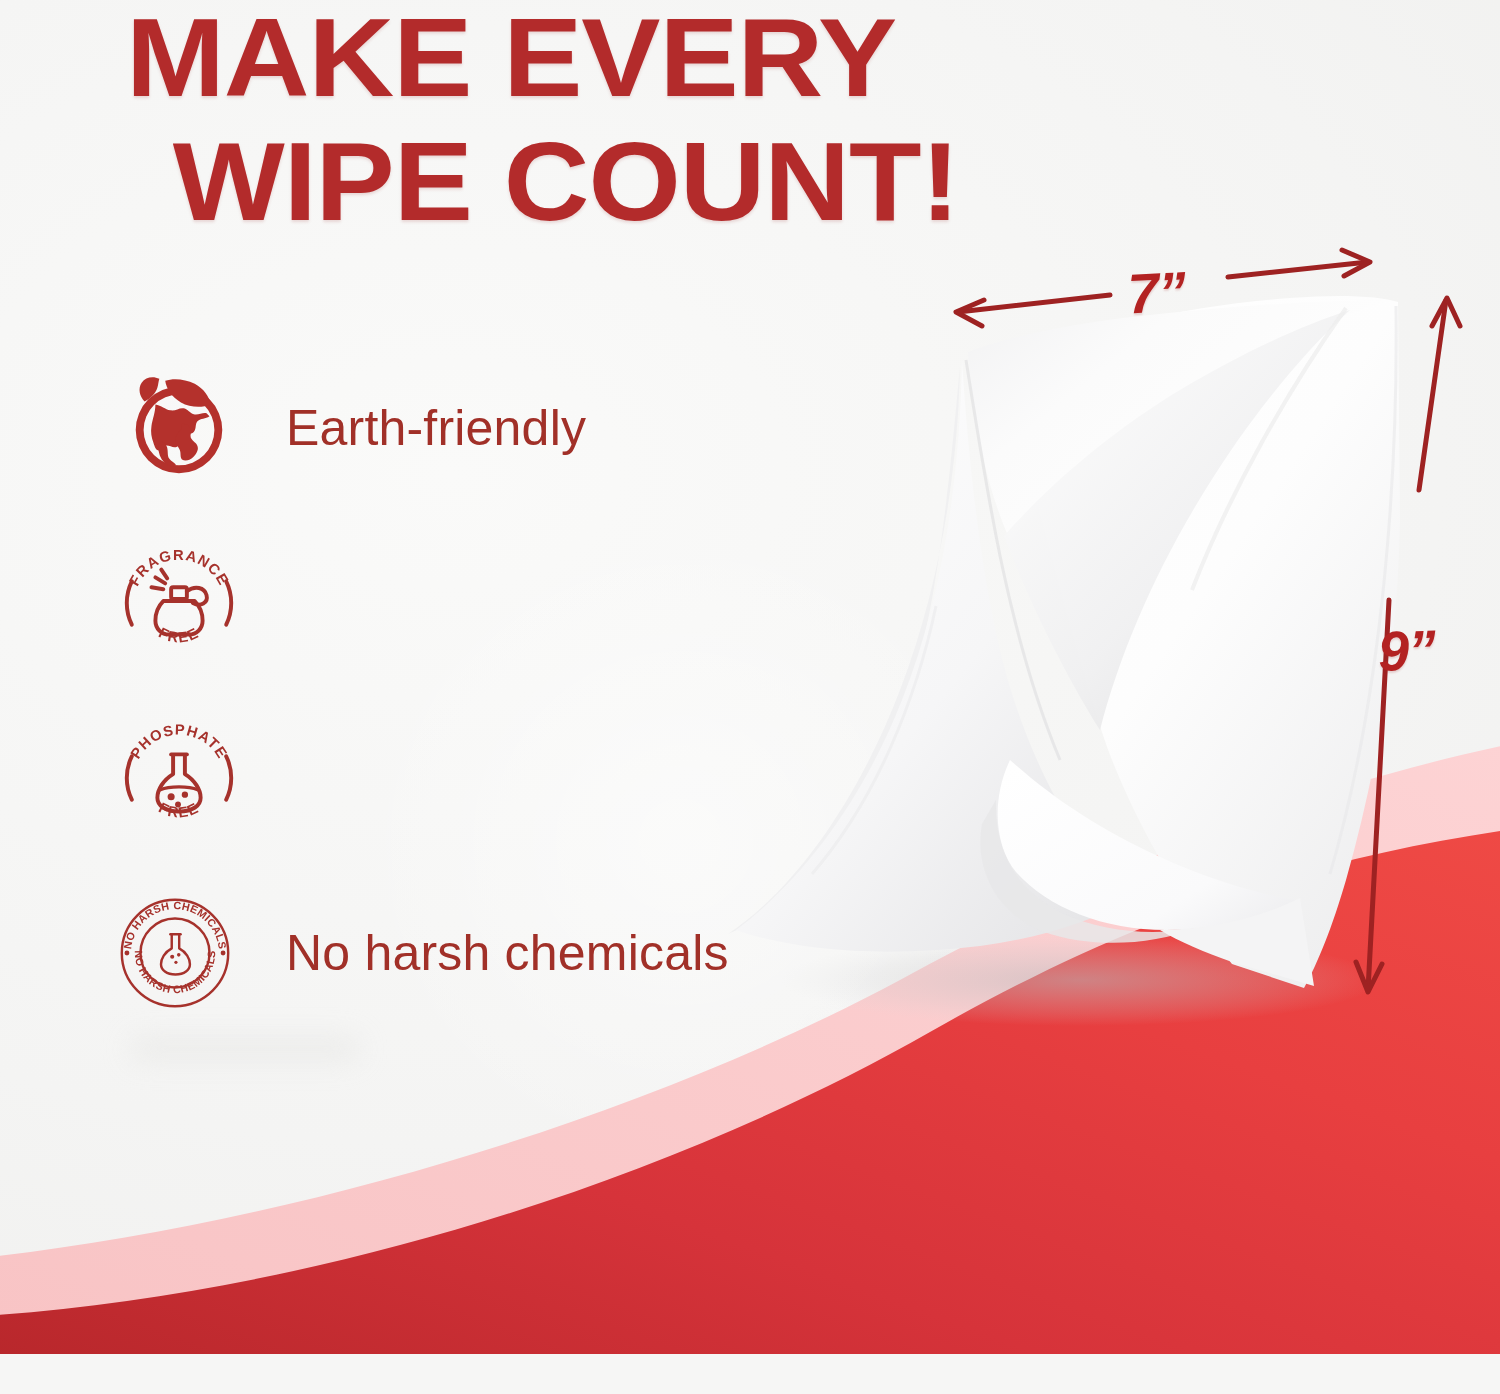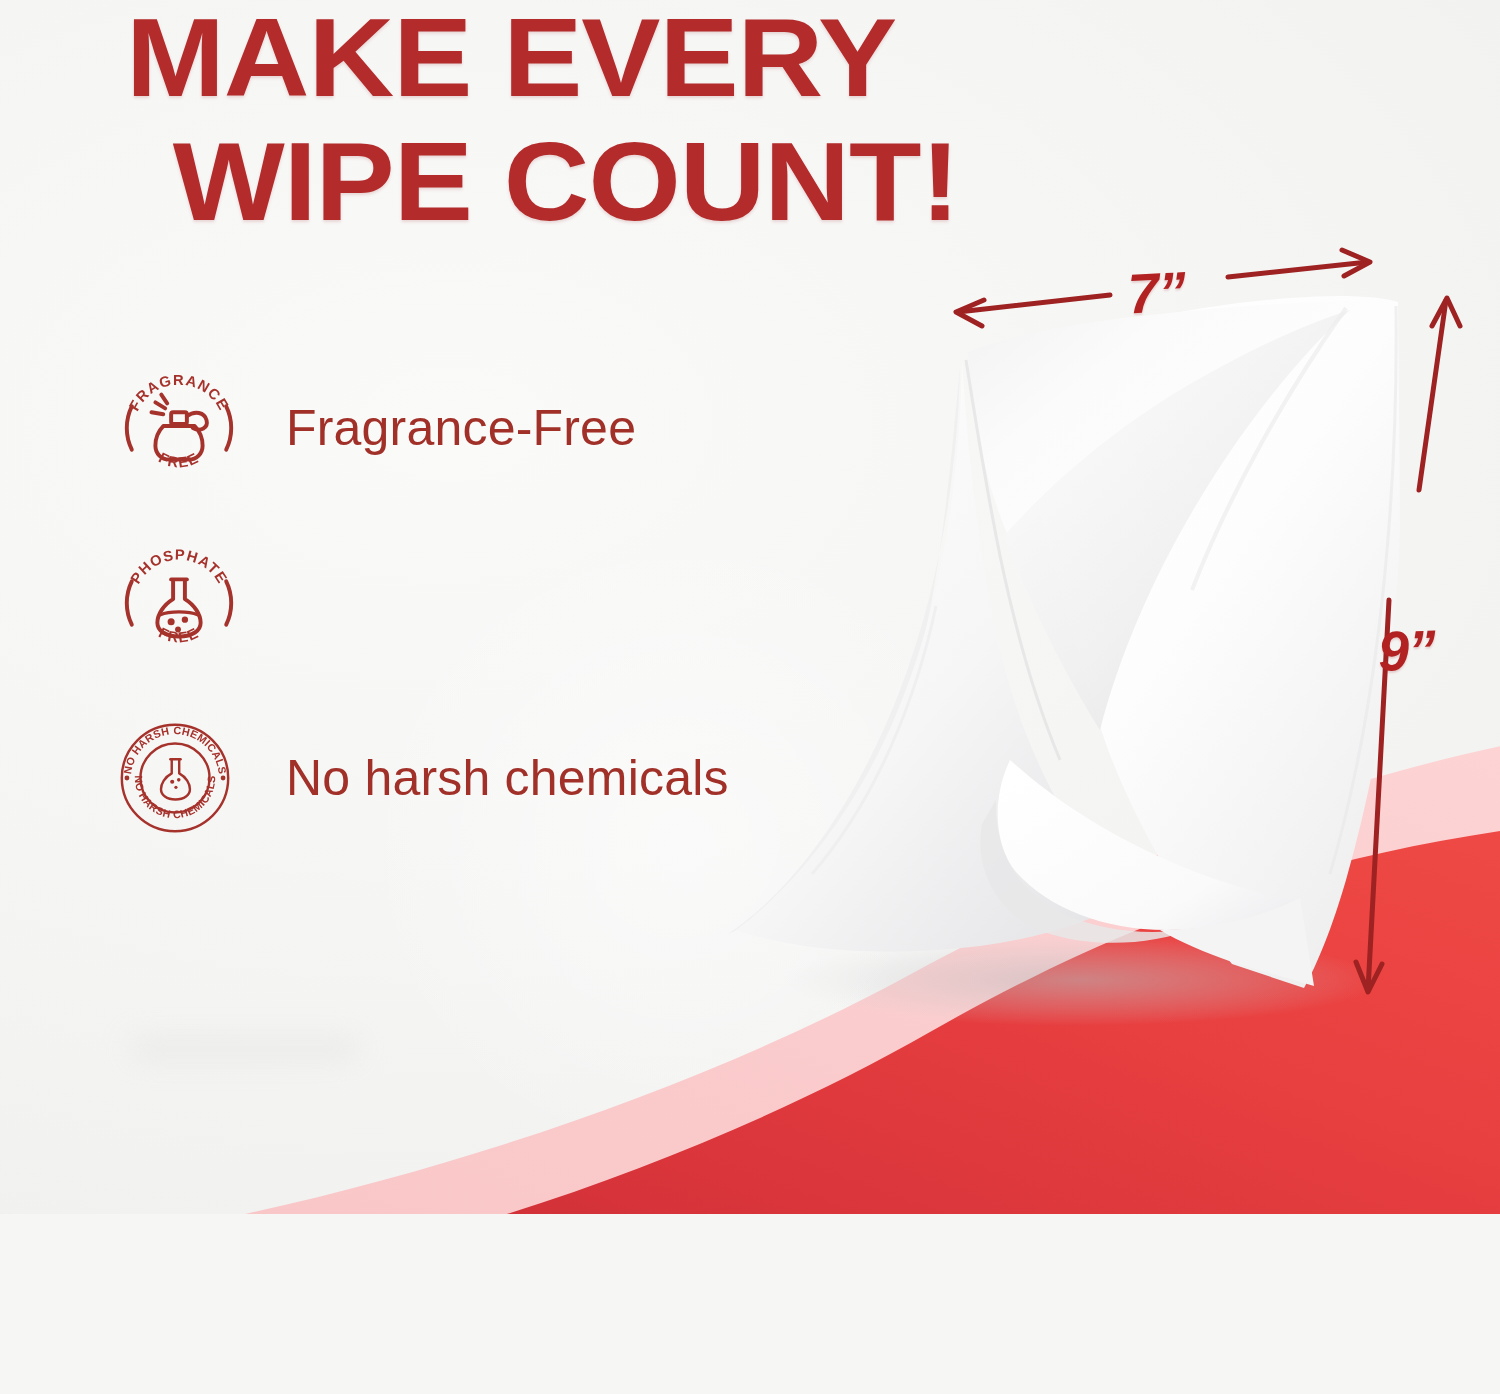"MAKE EVERY" #stage { height: 1214px -> 1354px }
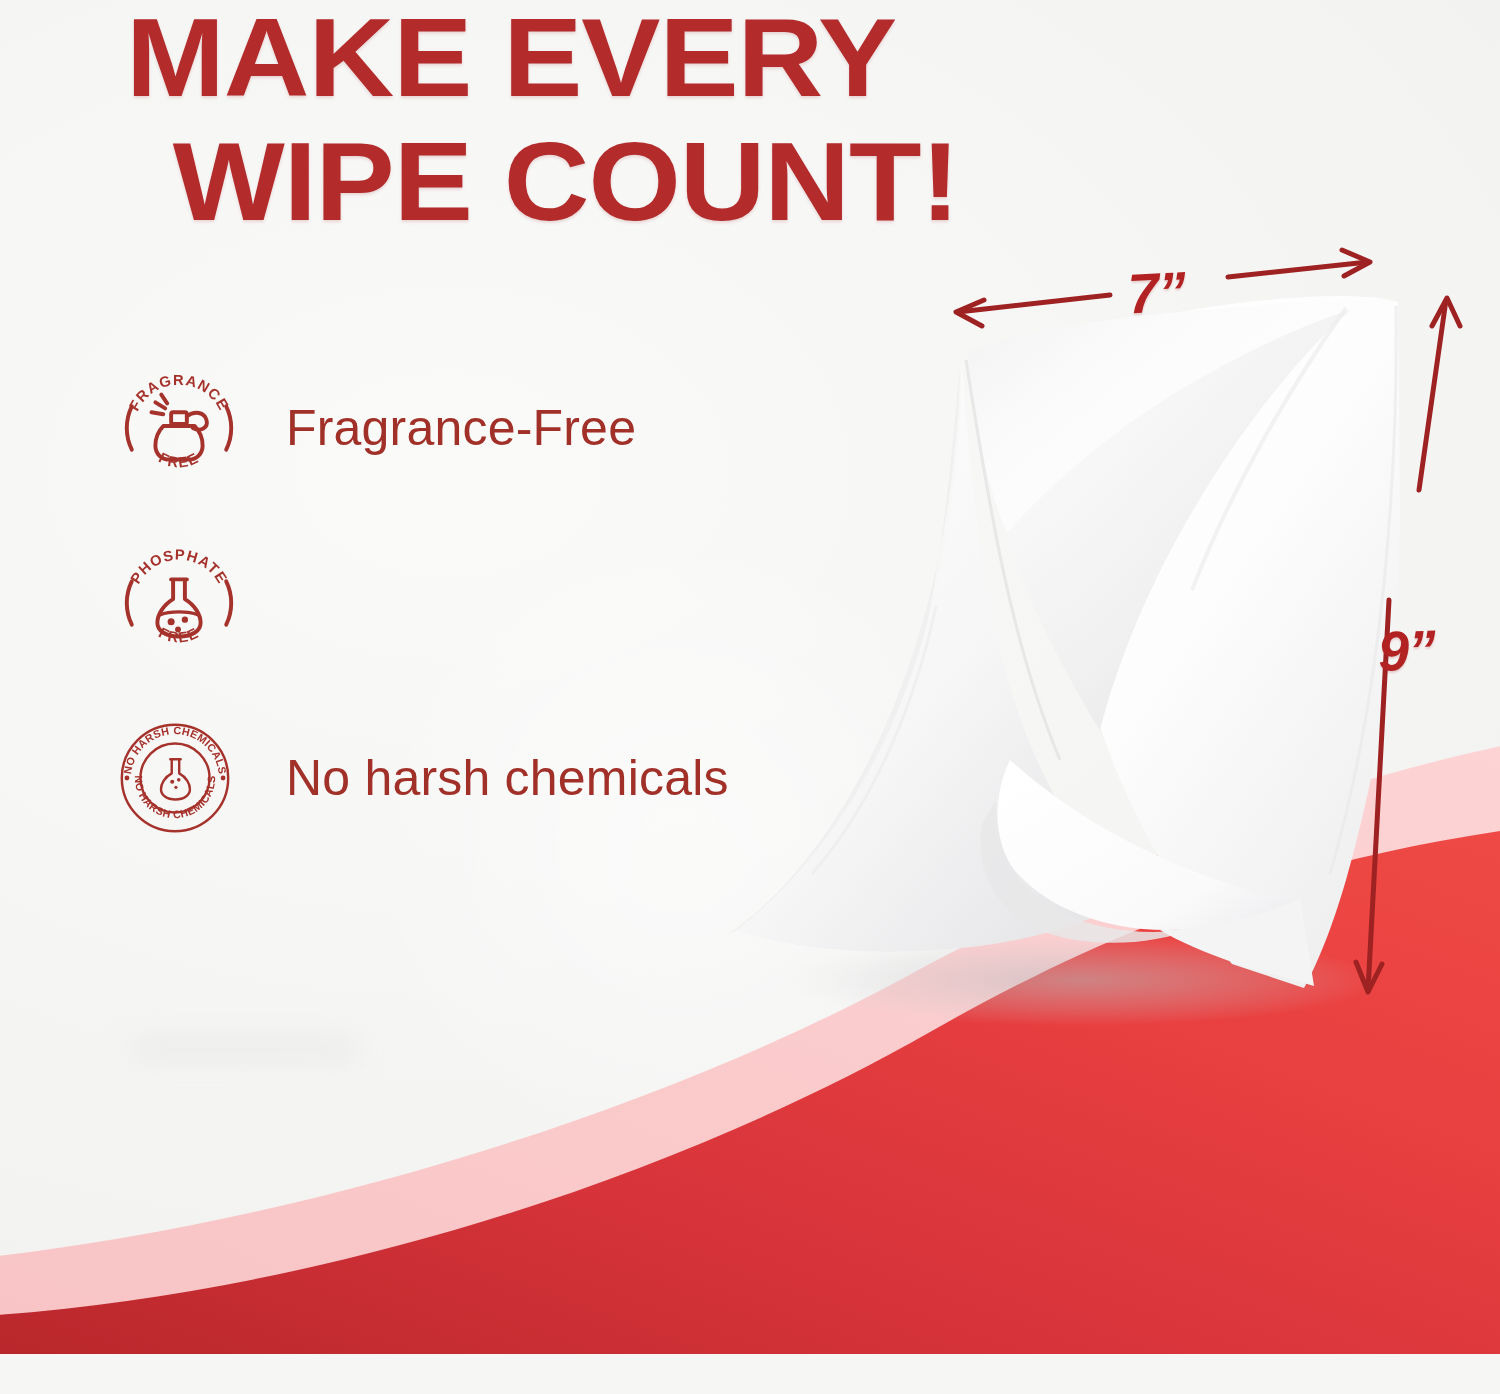"Earth-friendly" div.frow { html: none -> <div> <div> <svg> <g> <path></path> <path></path> <path></path> <path></path> <path></path> <path></path> <path></path> </g> </svg> </div> <div>Earth-friendly</div> </div> }
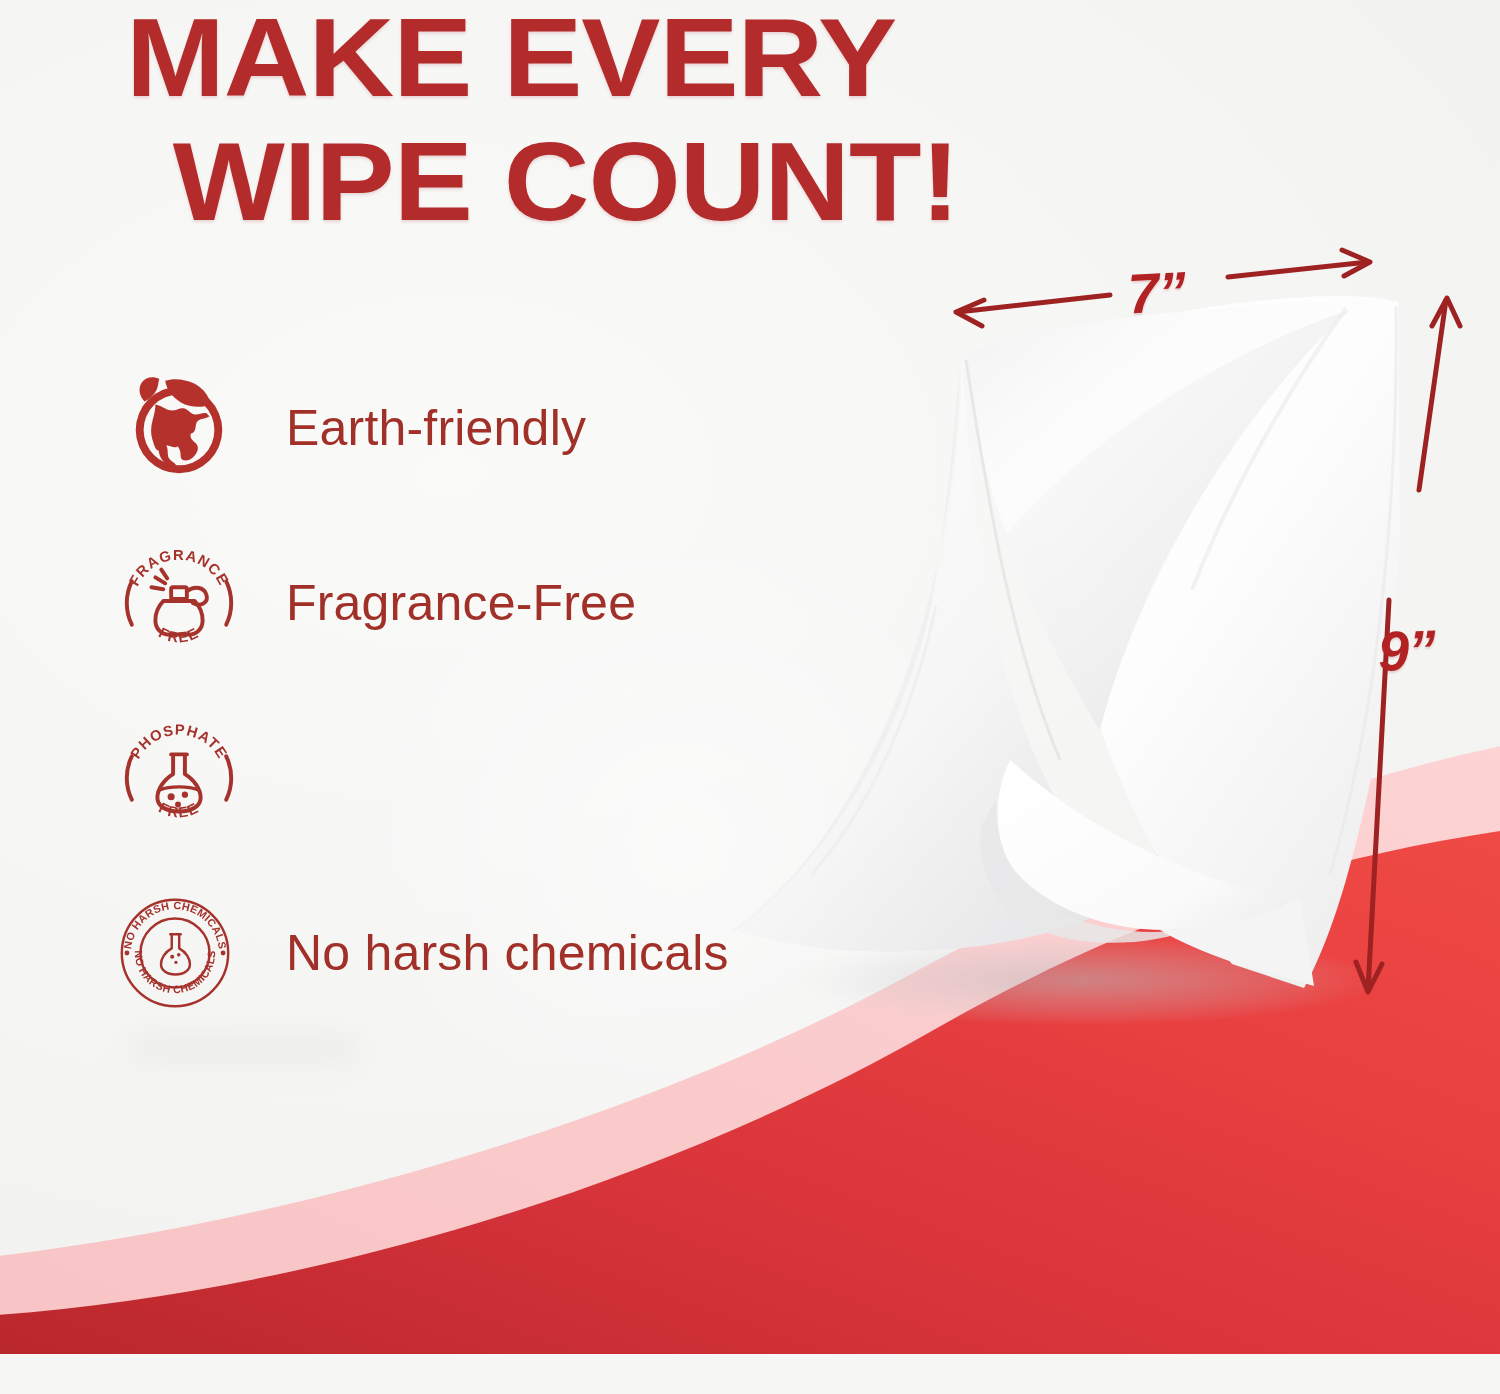"Fragrance-Free" div.flabel { html: <div>Fragrance-Free</div> -> none }
